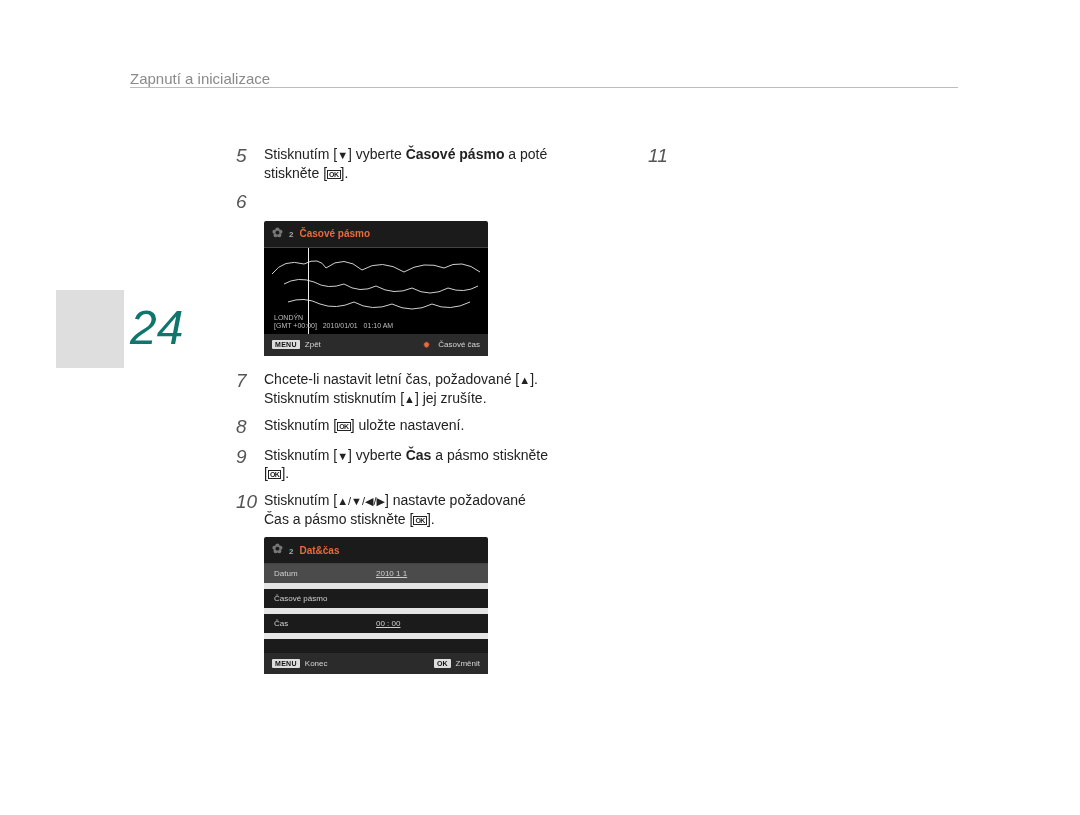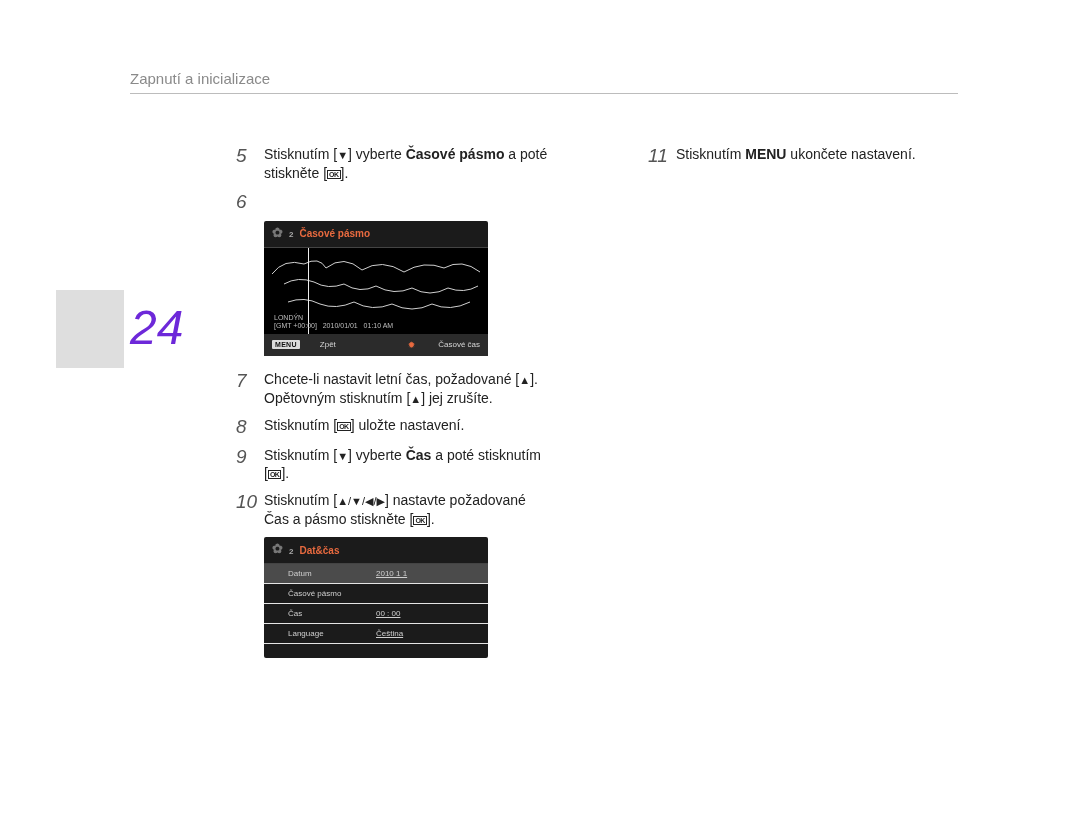"Zapnutí a inicializace" .section-header { padding-bottom: 6px -> none }
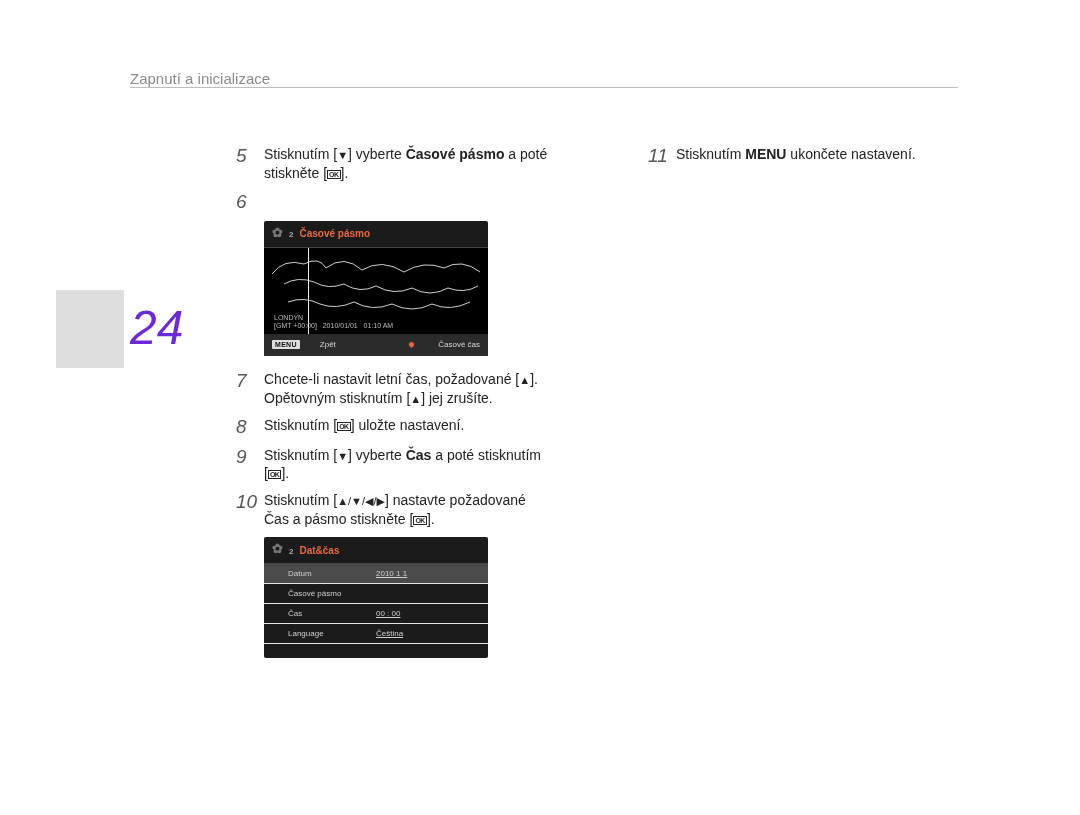"Stisknutím MENU ukončete nastavení." div.step-text { html: <div> <span>Stisknutím </span><b>MENU</b><span> ukončete nastavení.</span> </div> -> none }
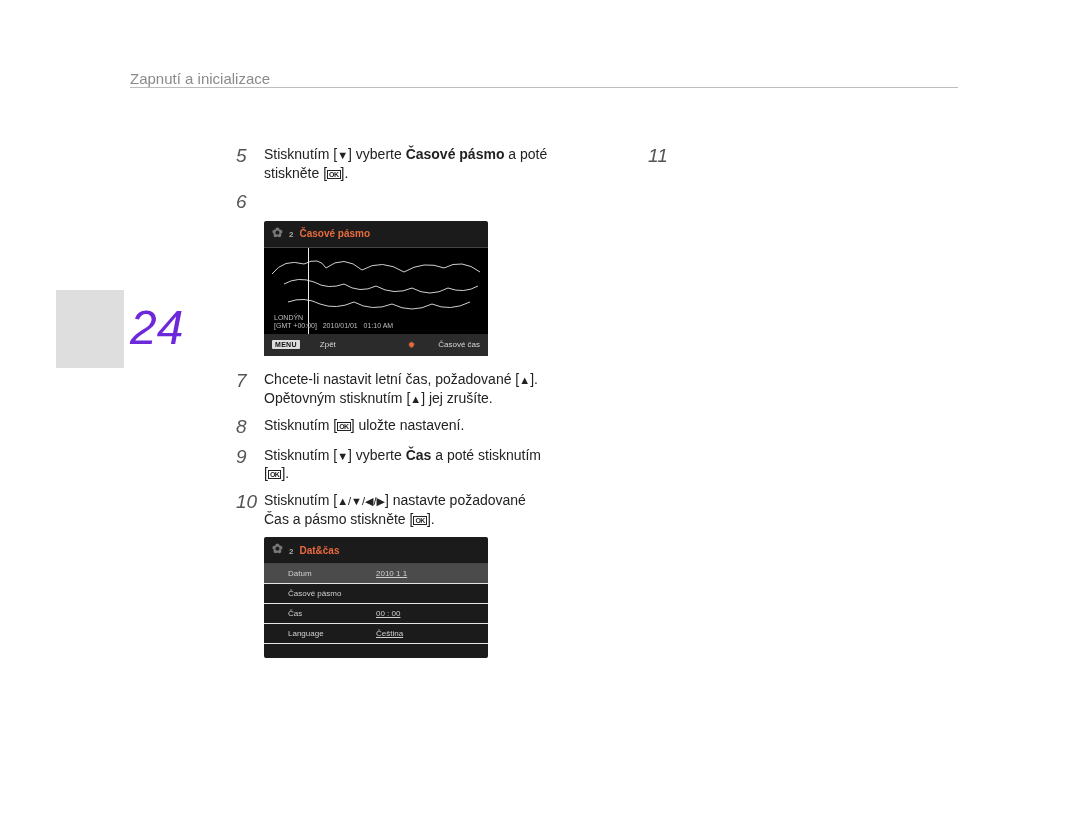"24" .page-number { color: #6d28d9 -> #0f766e }
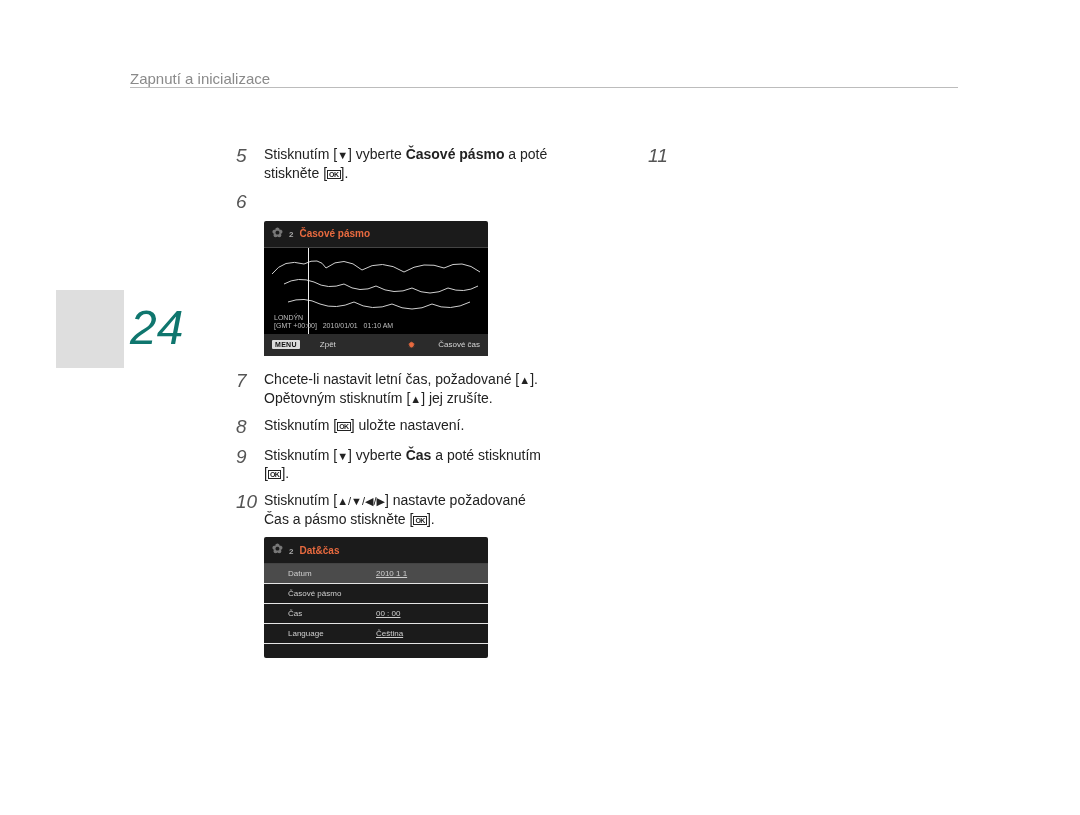"Zpět" .footer-group { gap: 20px -> 5px }
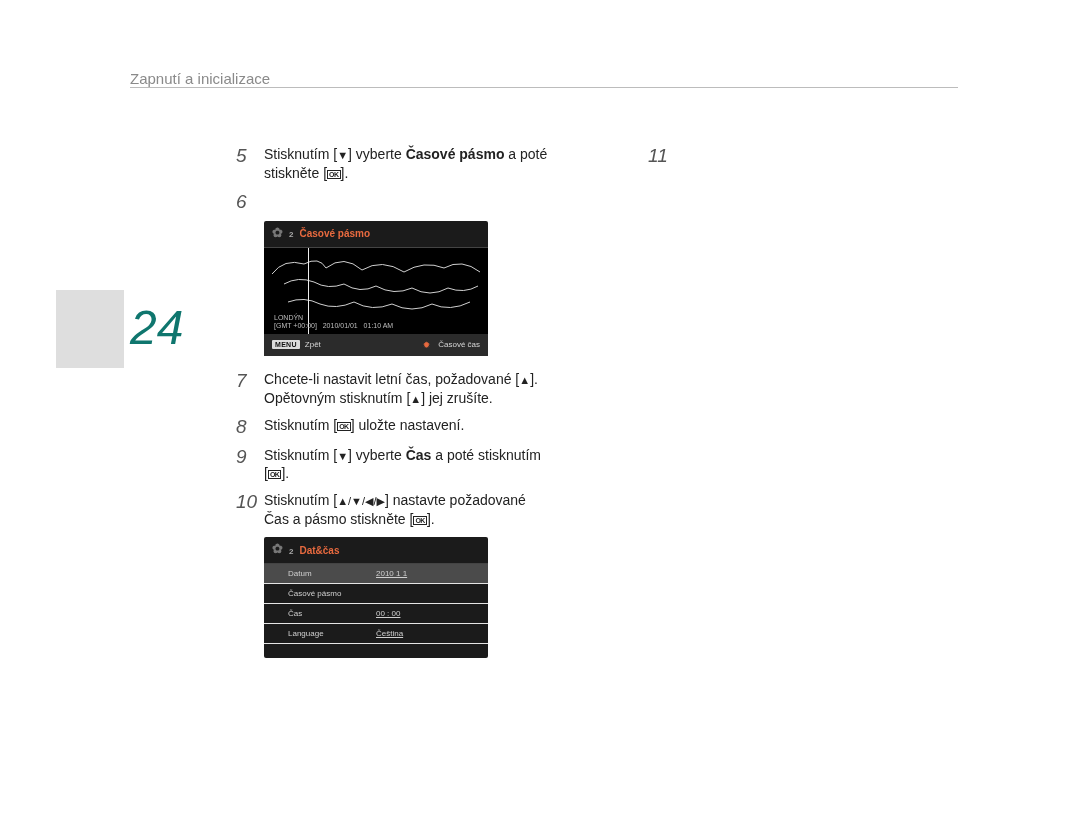"Opětovným stisknutím [" span { text: Opětovným -> Stisknutím }
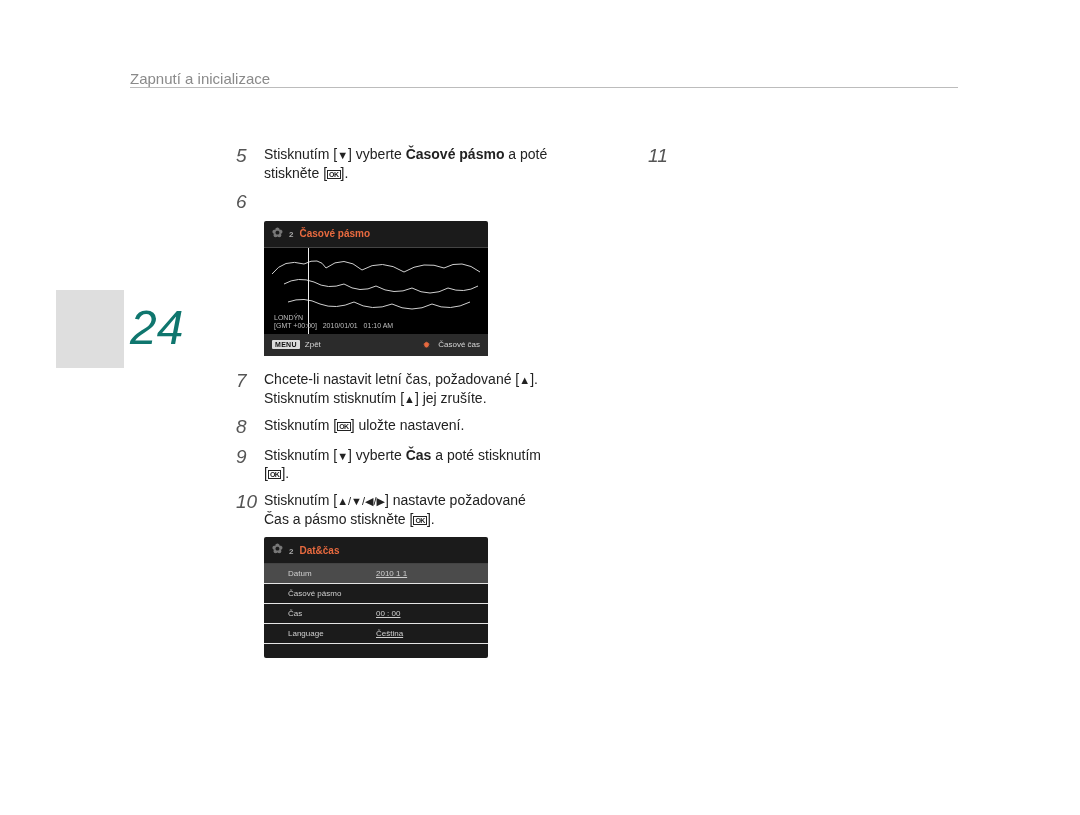"a poté stisknutím" span { text: poté stisknutím -> pásmo stiskněte }
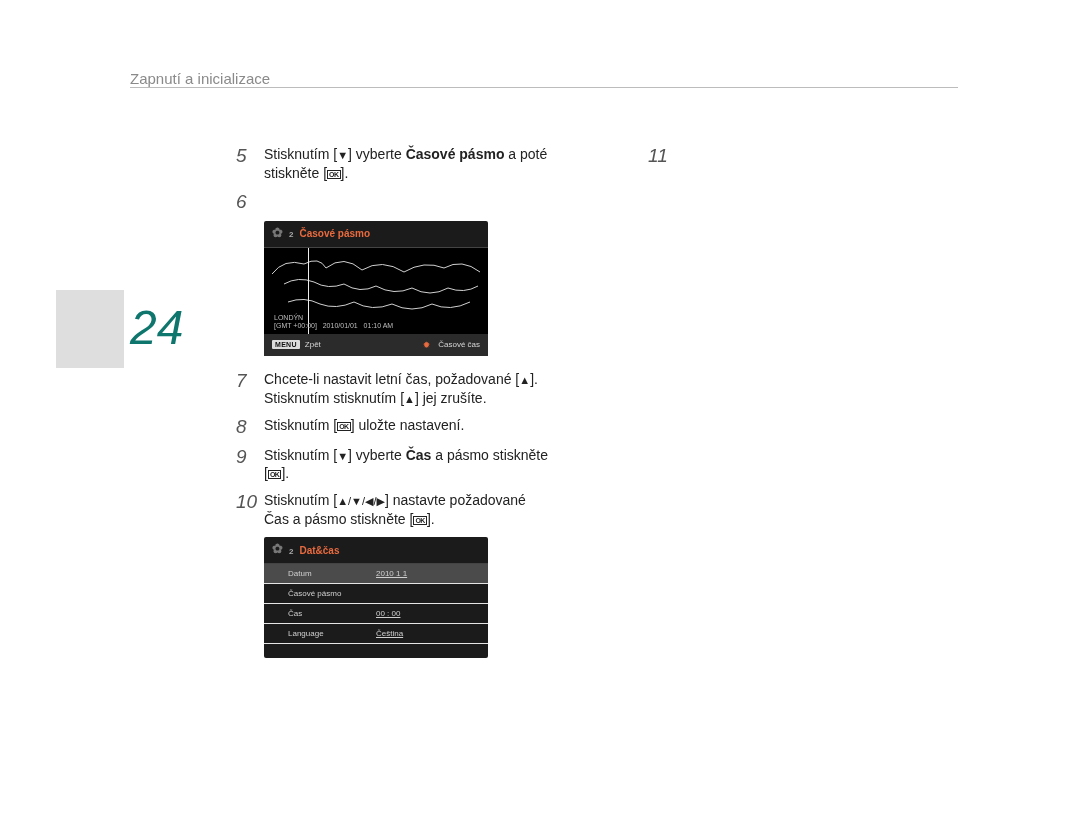"Datum" .trow { border-bottom: 1px solid #e5e5e5 -> 6px solid #e5e5e5; padding: 5px 24px -> 5px 10px }
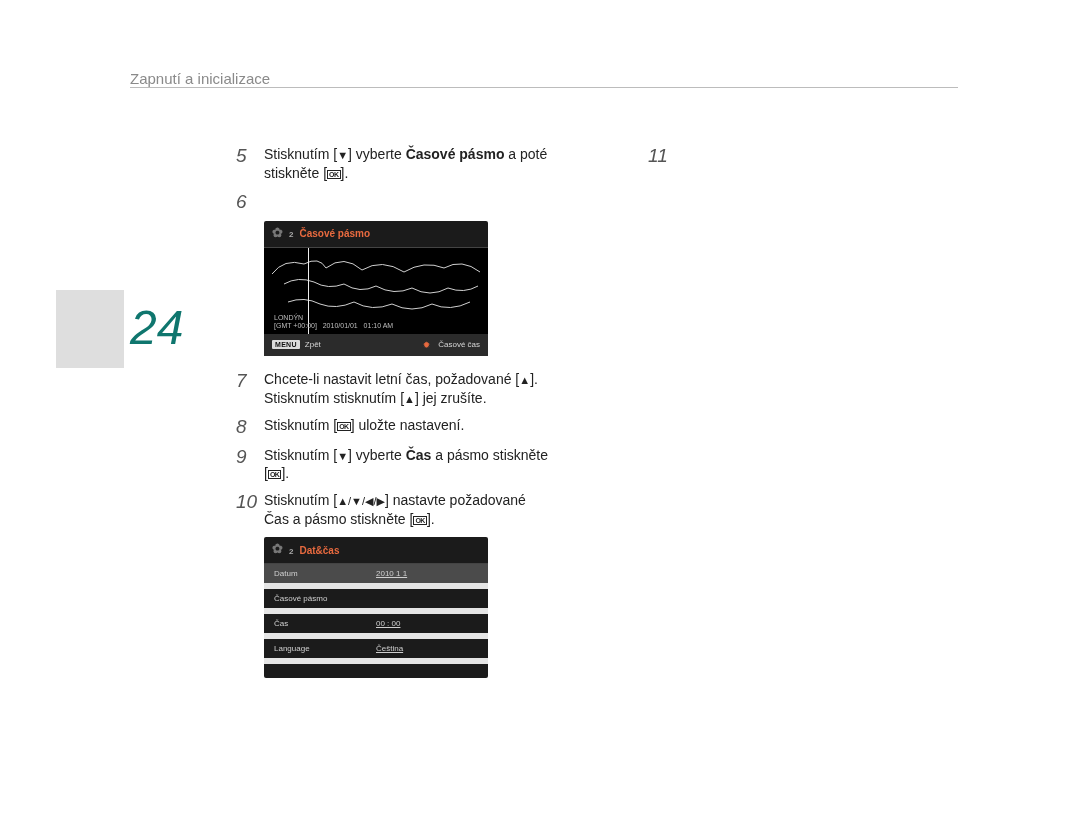"Language" div.trow { html: <div> <div>Language</div> <div>Čeština</div> </div> -> none }
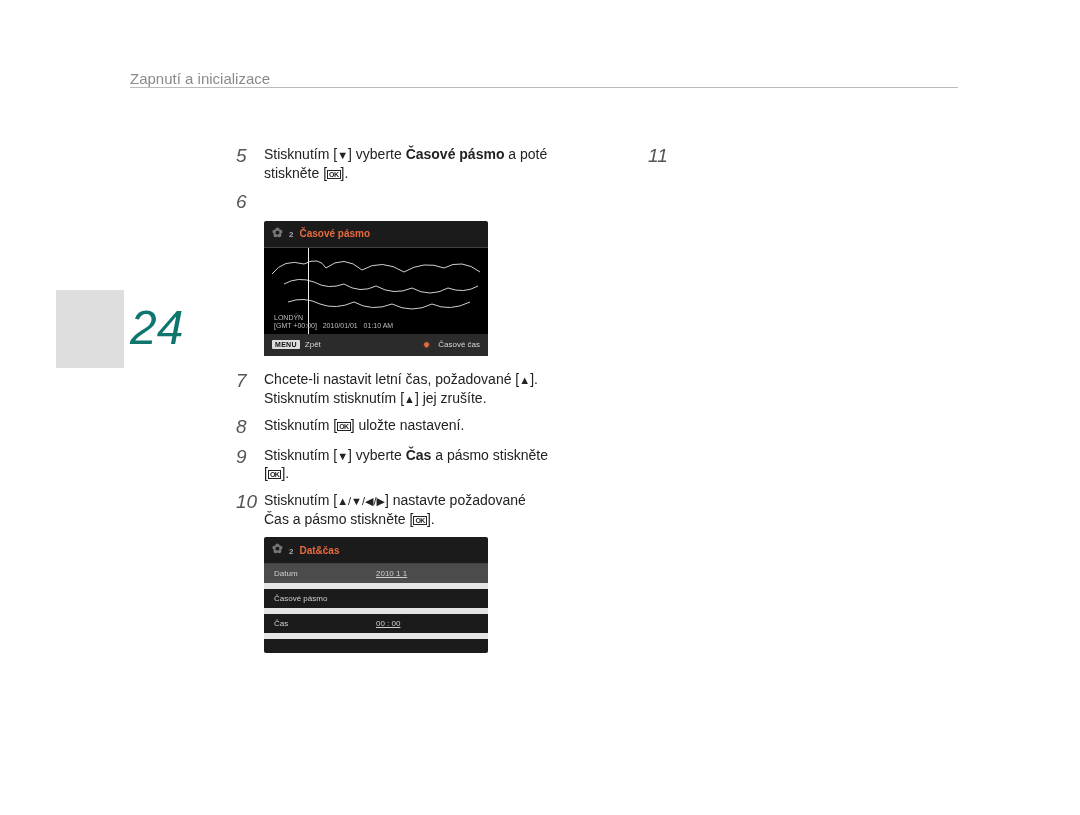"Konec" div.screen-footer { html: none -> <div> <div> <span>MENU</span> <span>Konec</span> </div> <div> <span>OK</span> <span>Změnit</span> </div> </div> }
